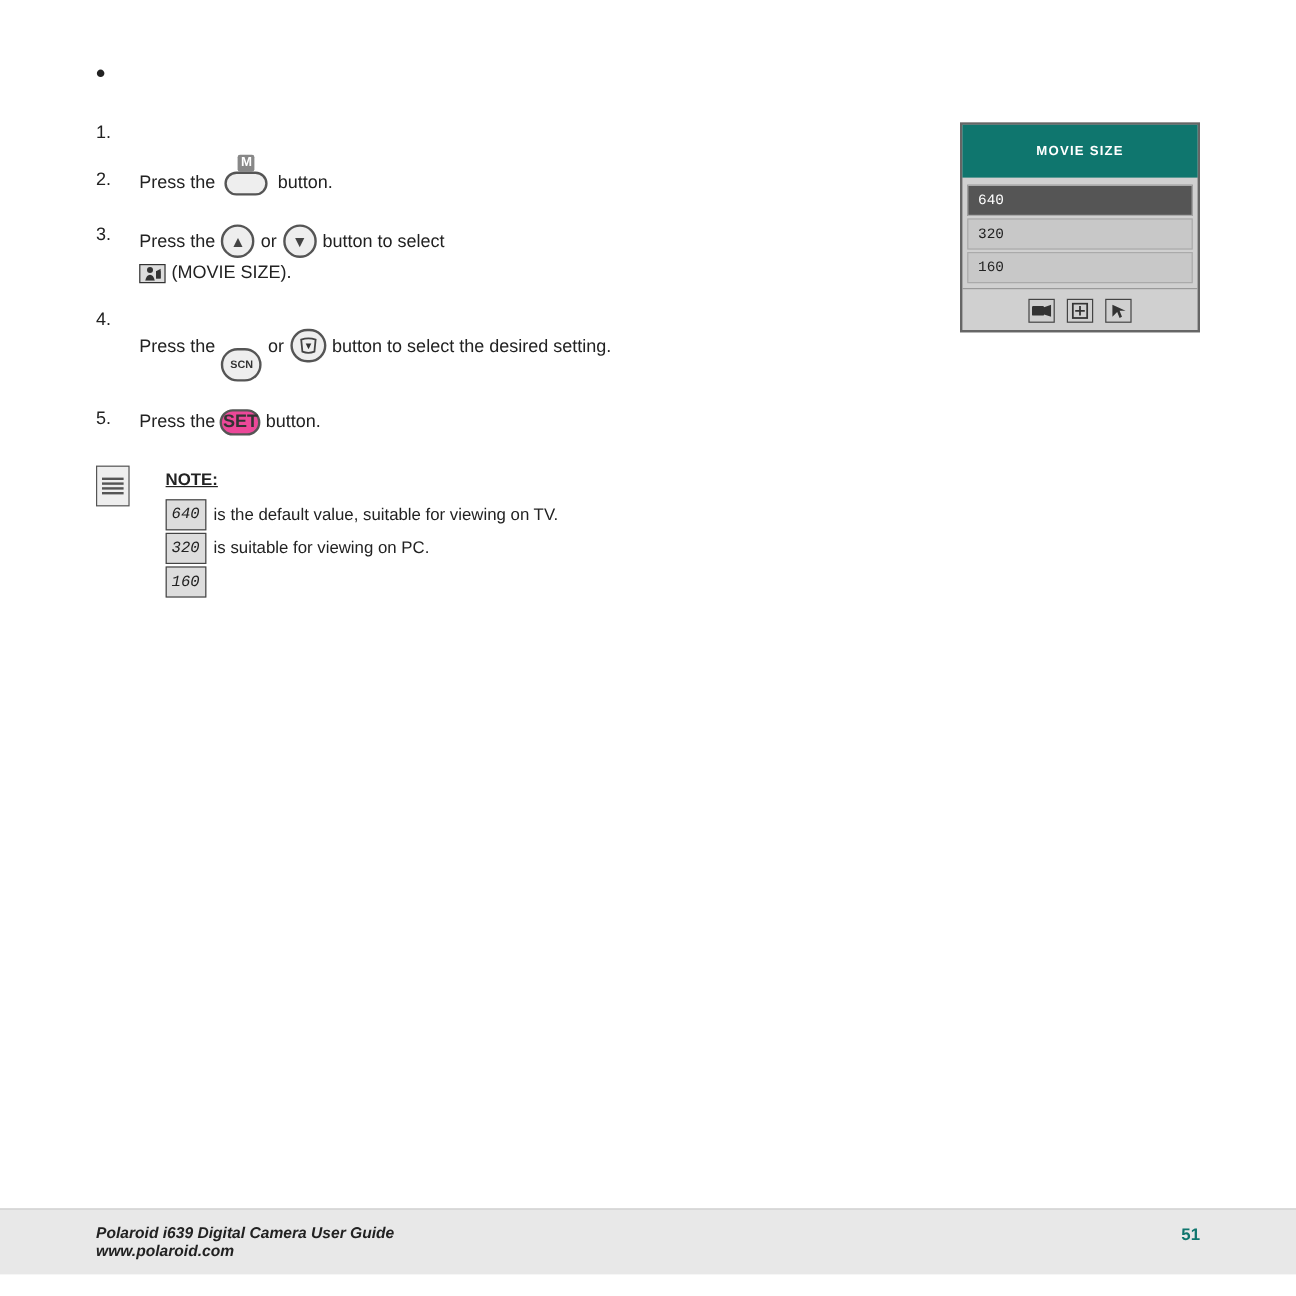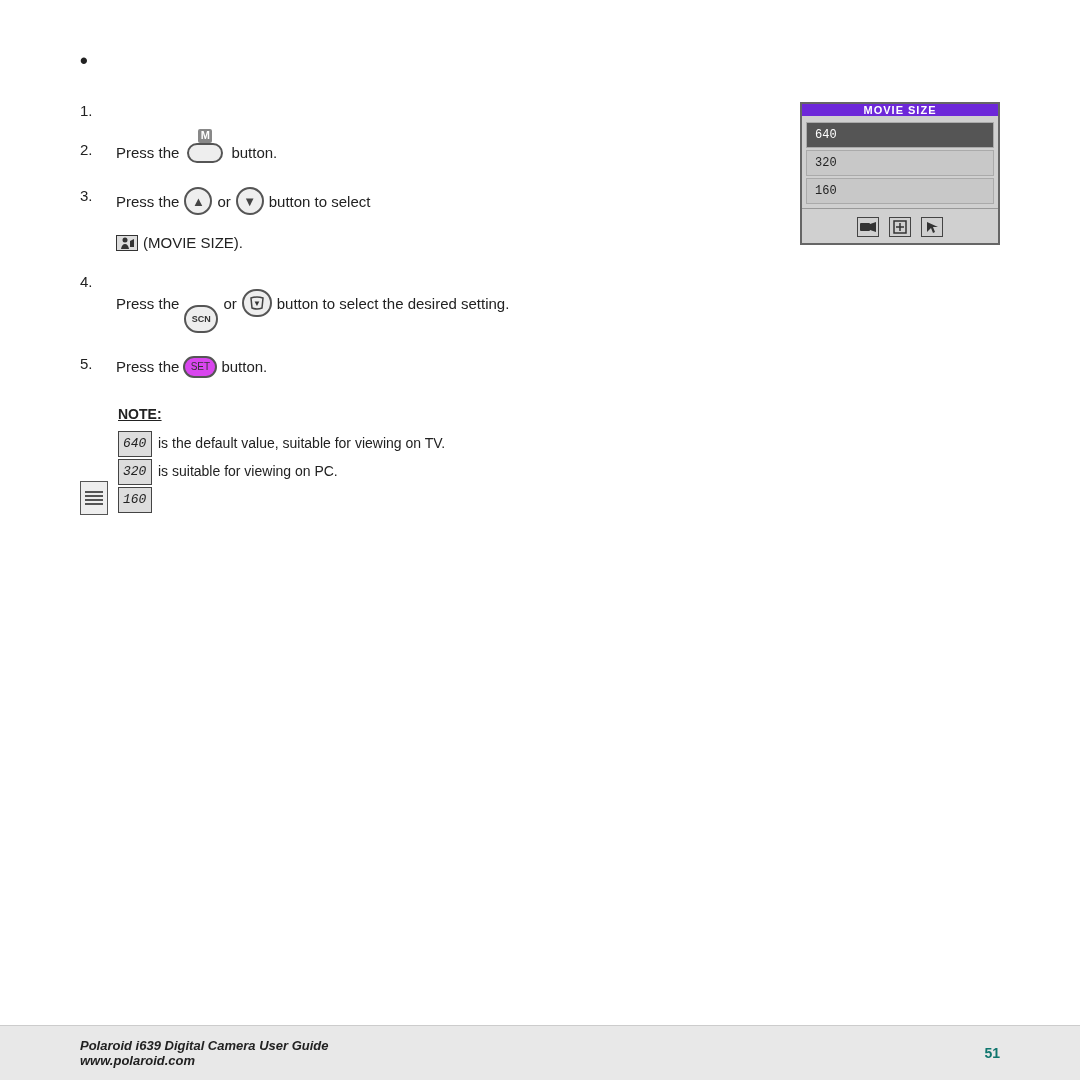"MOVIE SIZE" .screen-title-bar { background: #6d28d9 -> #0f766e; padding: 0 0 -> 16px 0 }
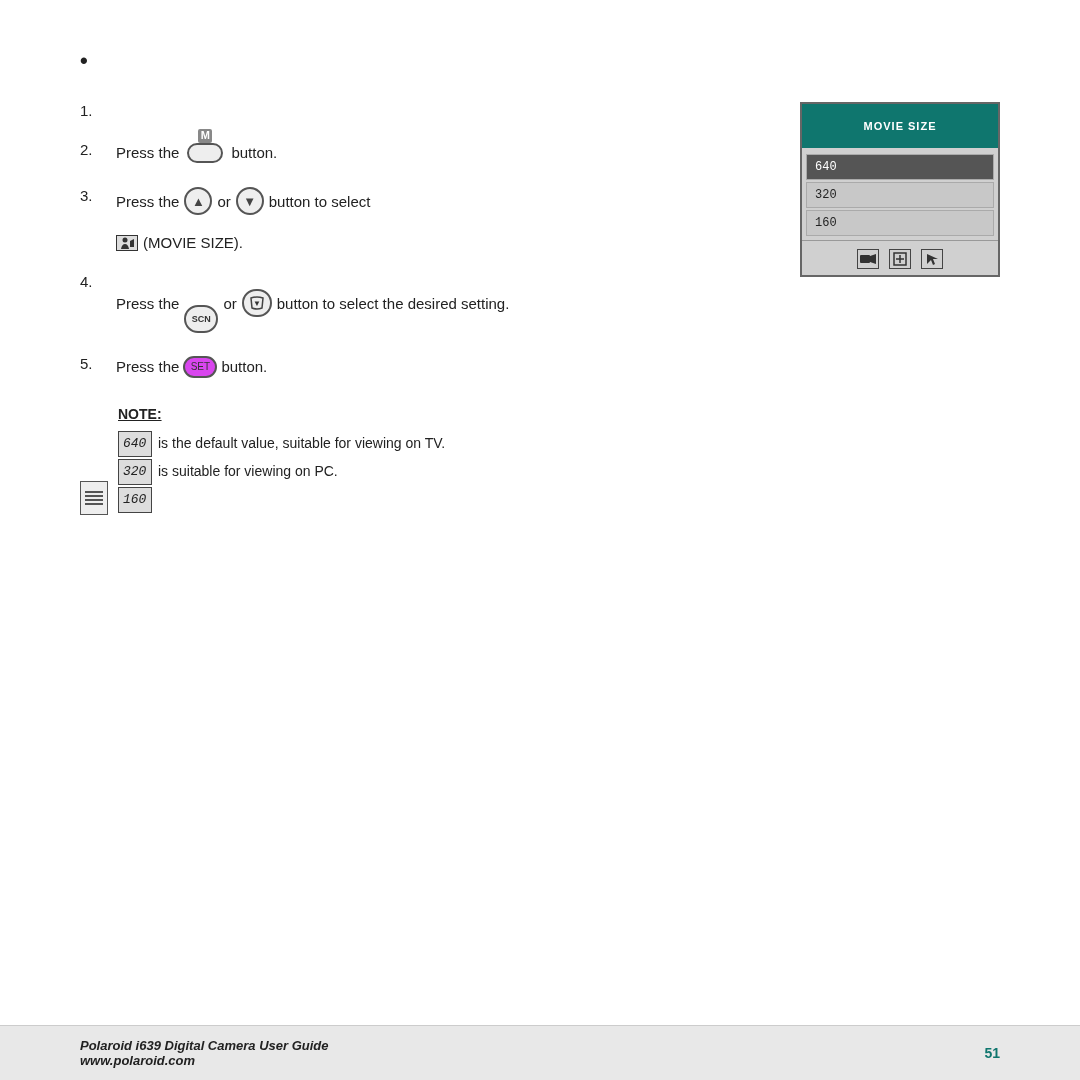"(MOVIE SIZE)." .step3-line2 { margin-top: 19px -> 4px }
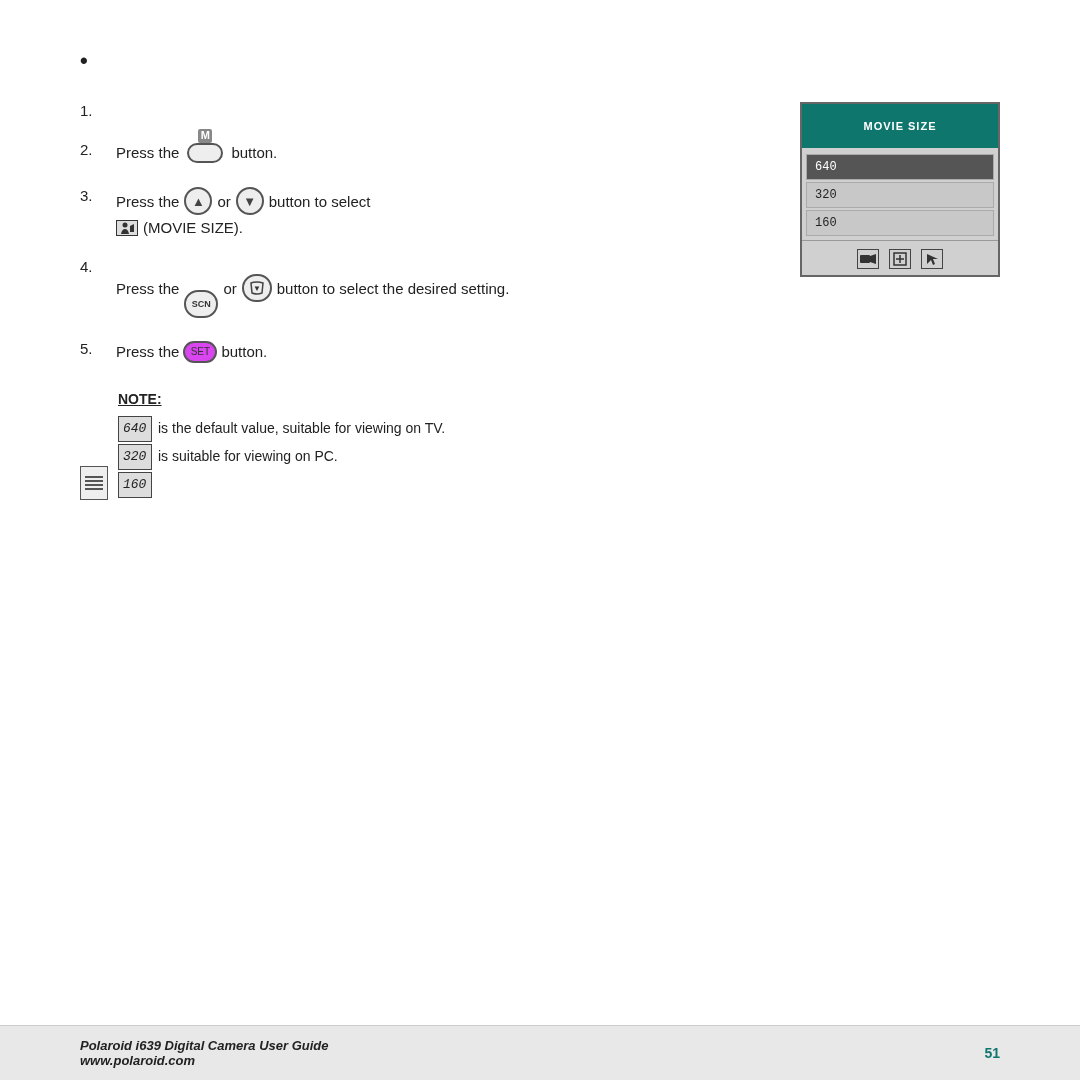"SET" .btn-set { background: #d946ef -> #ec4899; font-size: 10px -> 15px; font-weight: normal -> bold }
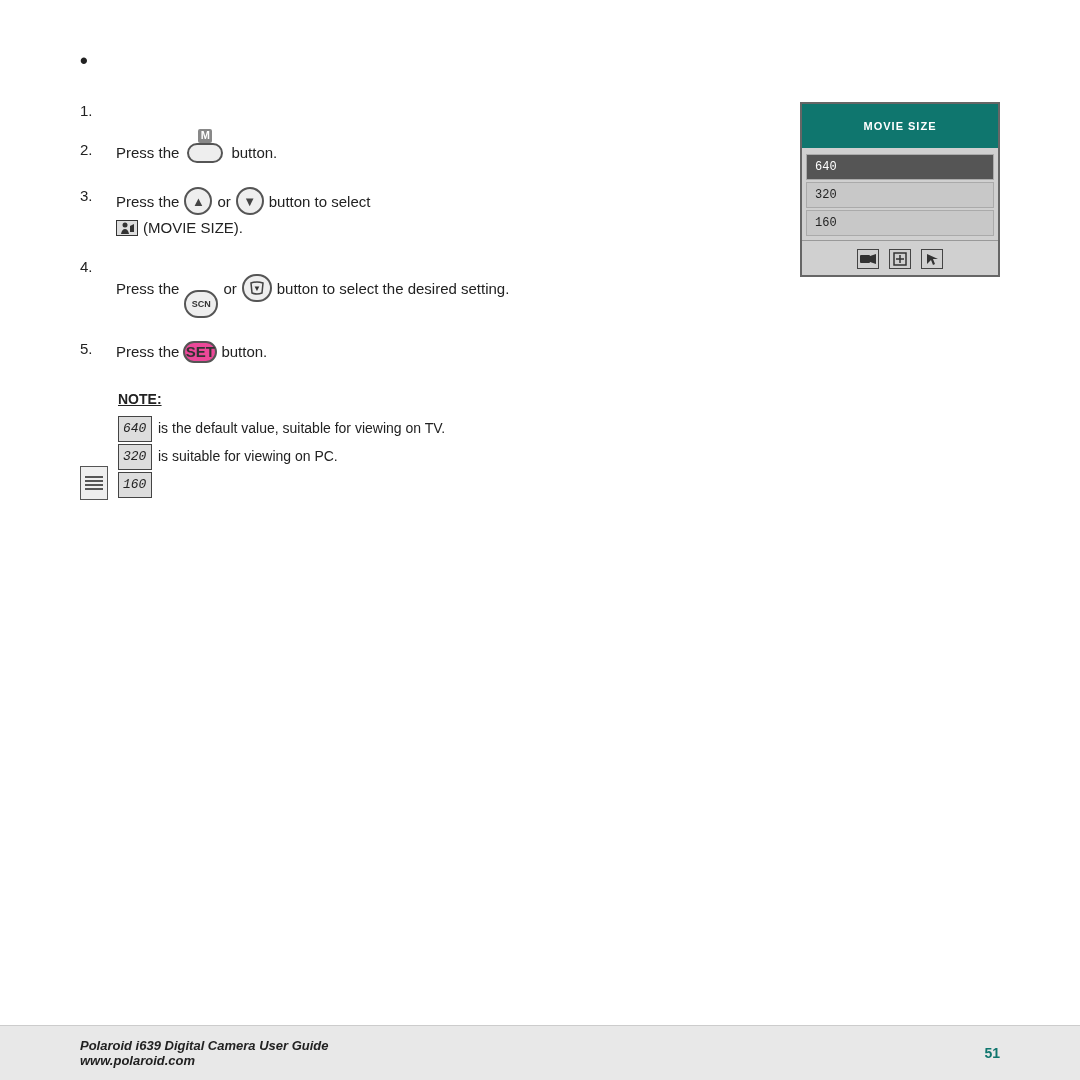"NOTE:" .note-section { align-items: flex-end -> flex-start; gap: 10px -> 30px }
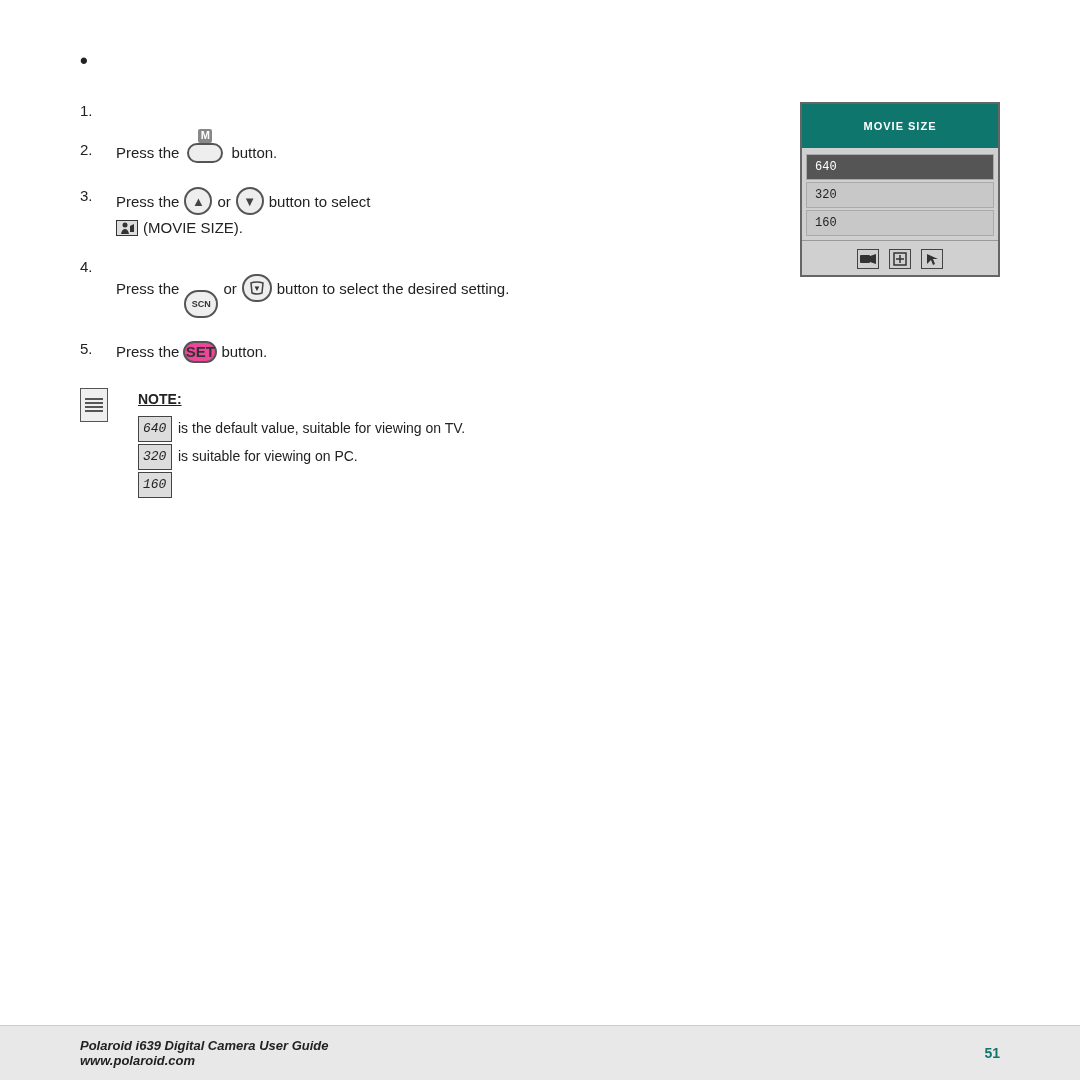"Polaroid i639 Digital Camera User" .footer { align-items: center -> flex-start; bottom: 0 -> 18px }
